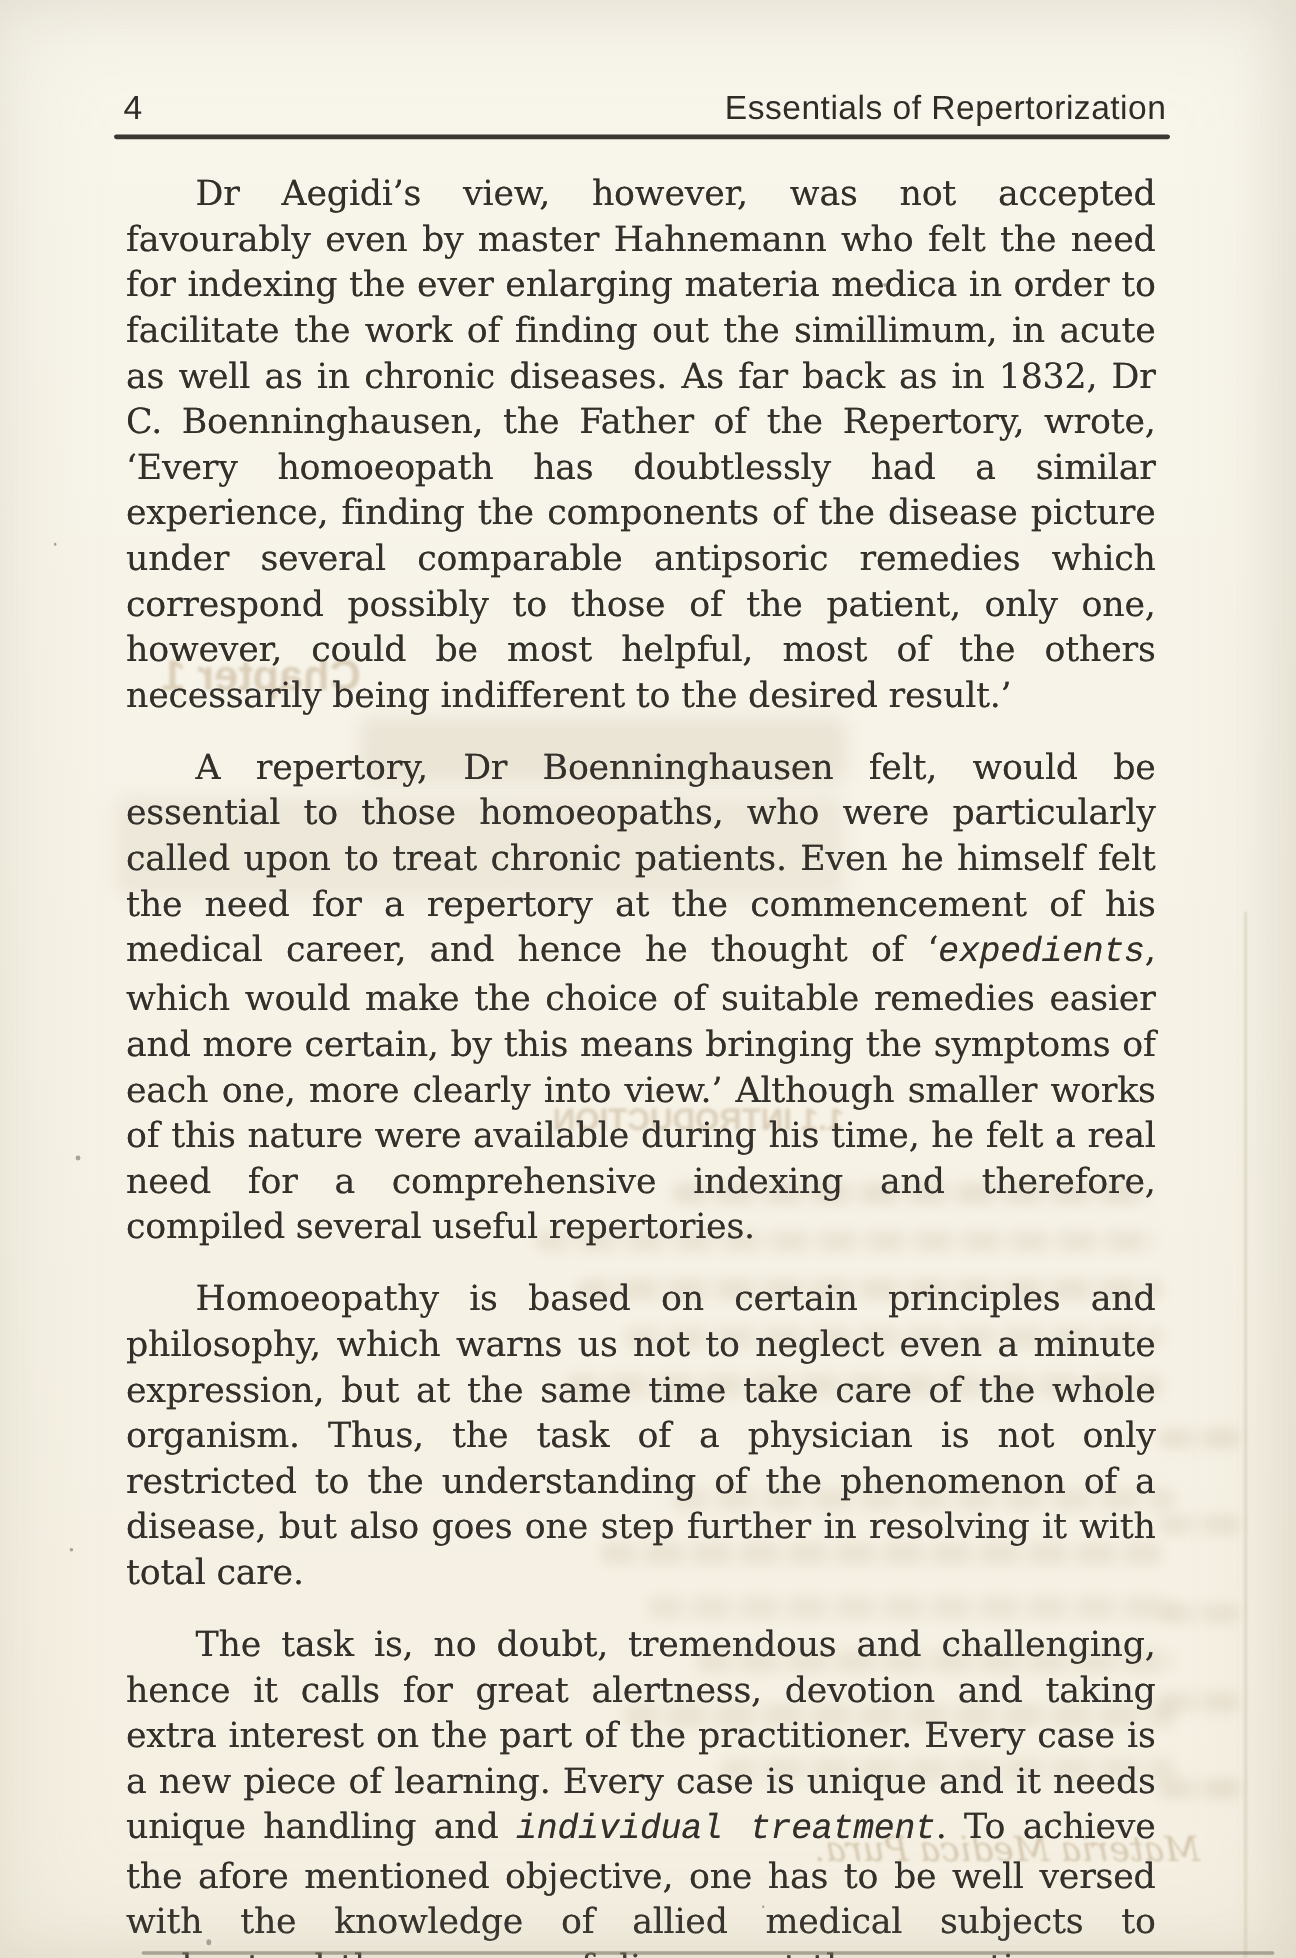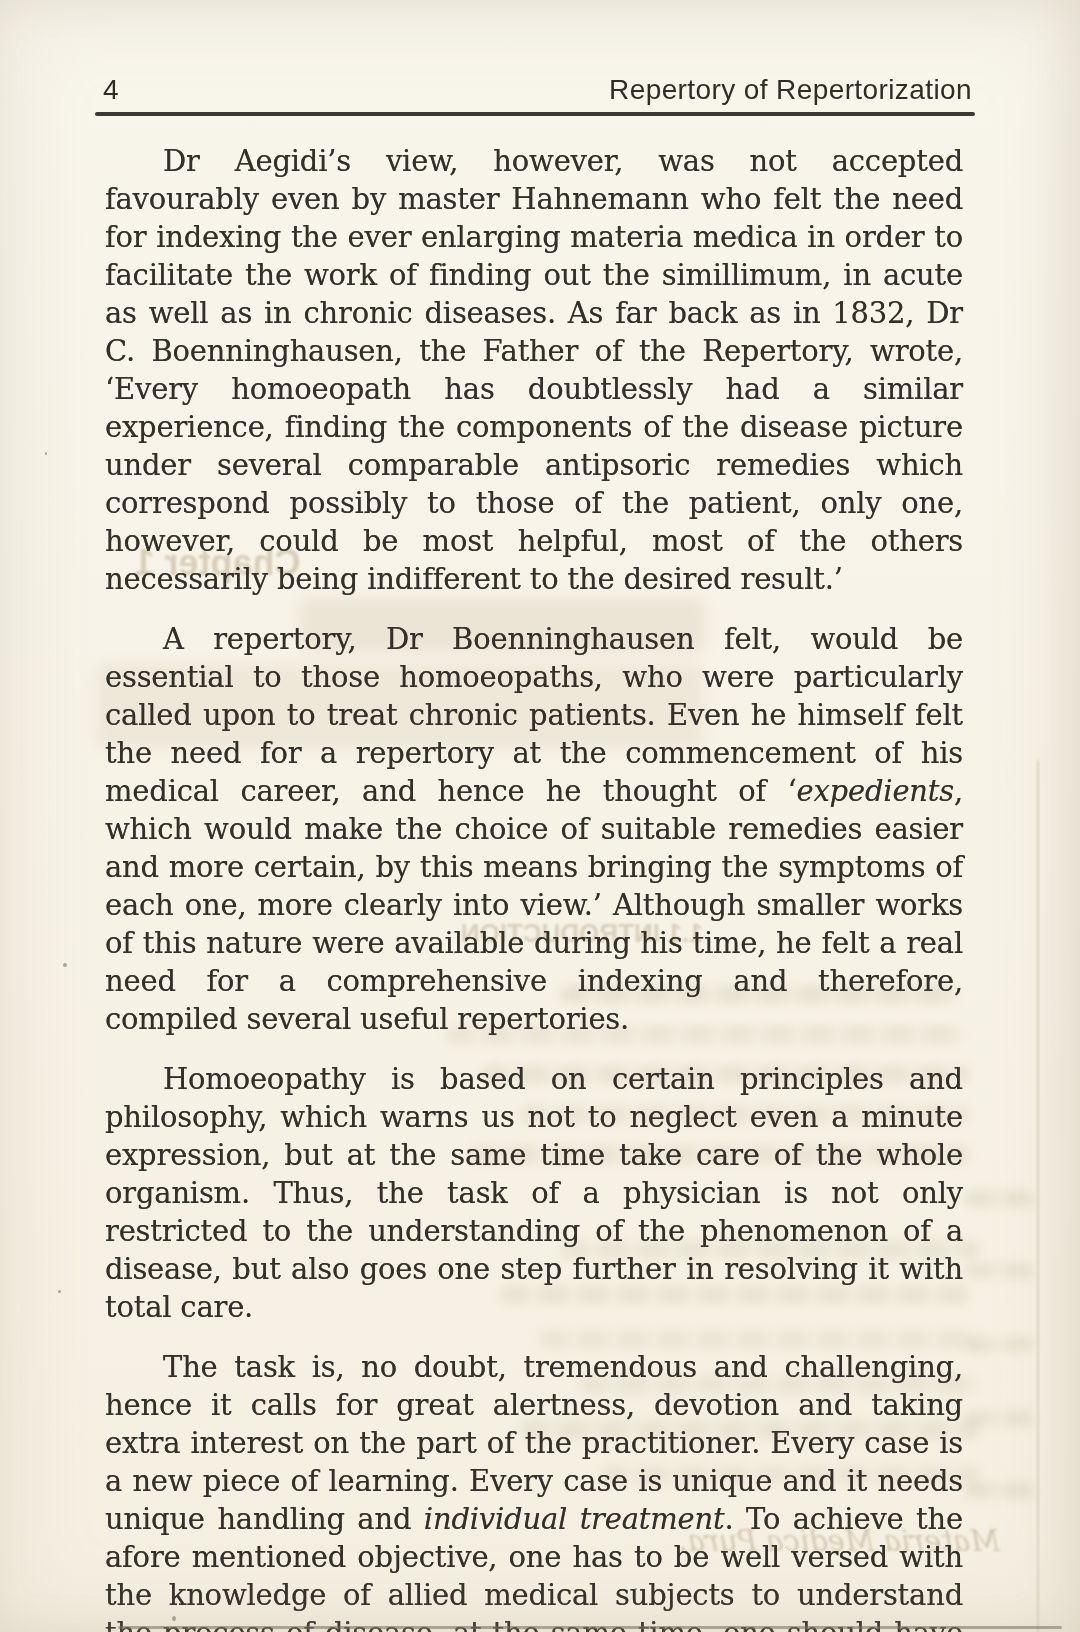"Repertory of Repertorization" span.running-title { text: Repertory -> Essentials }
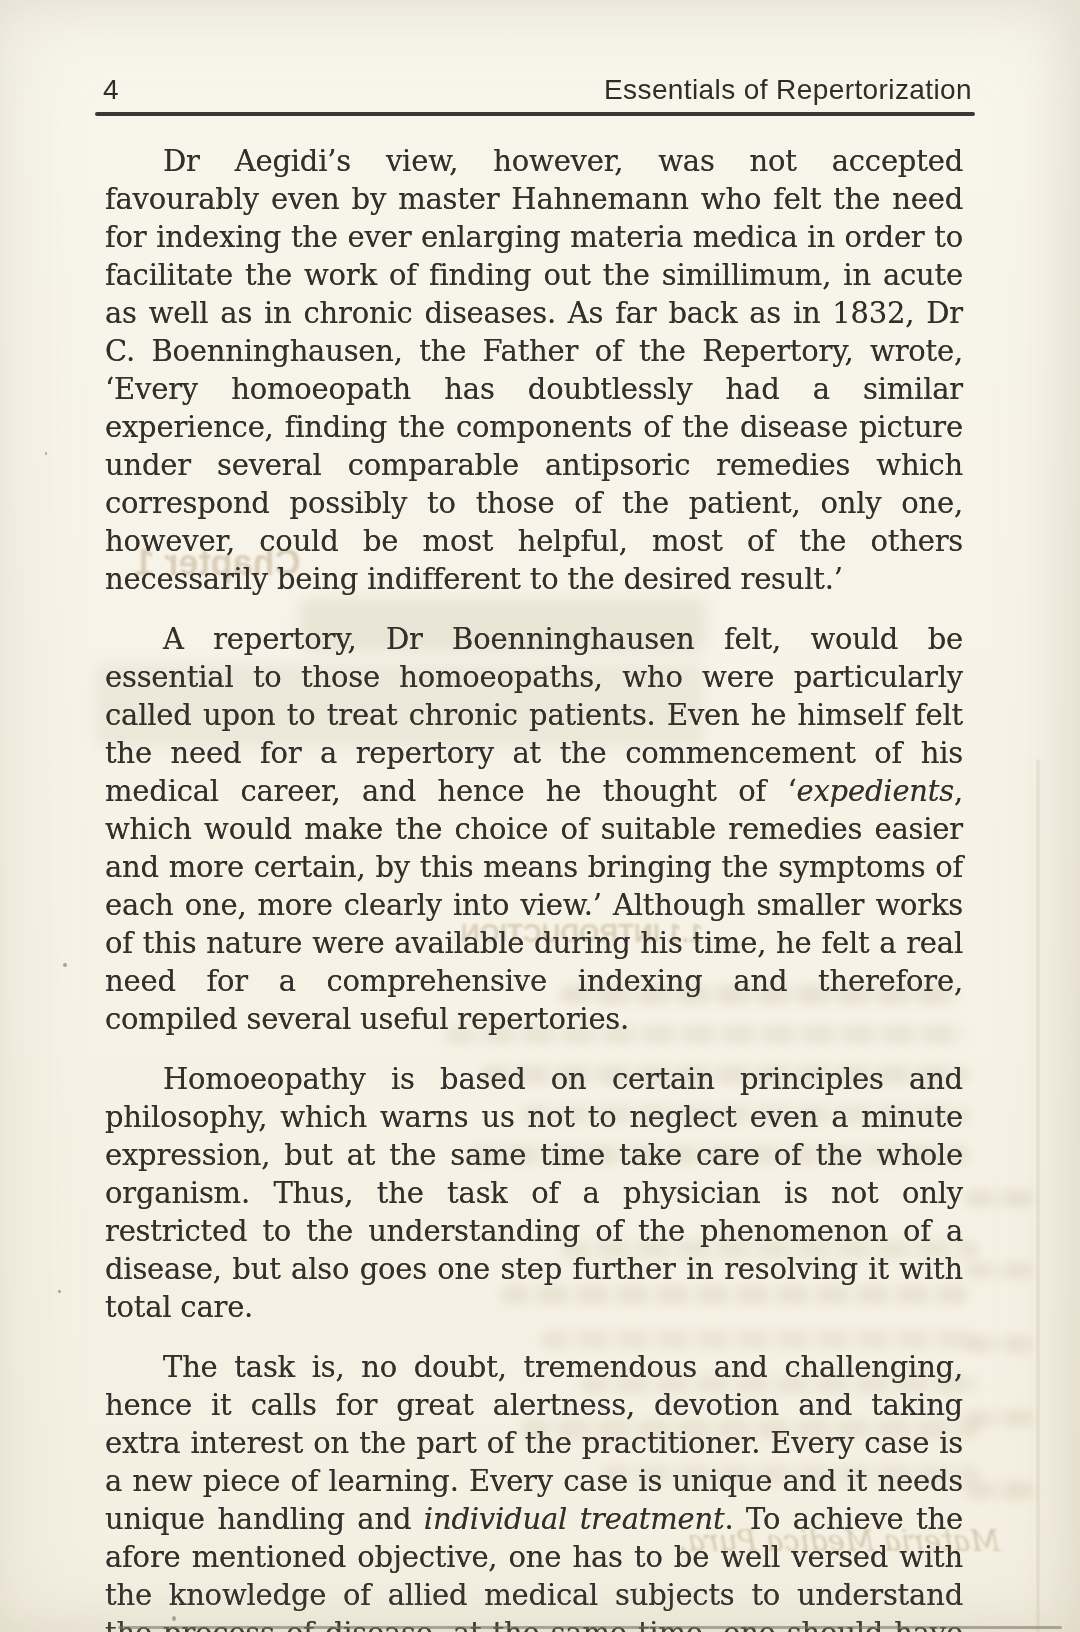"expedients" .para .ital { font-family: none -> Liberation Mono, monospace }
